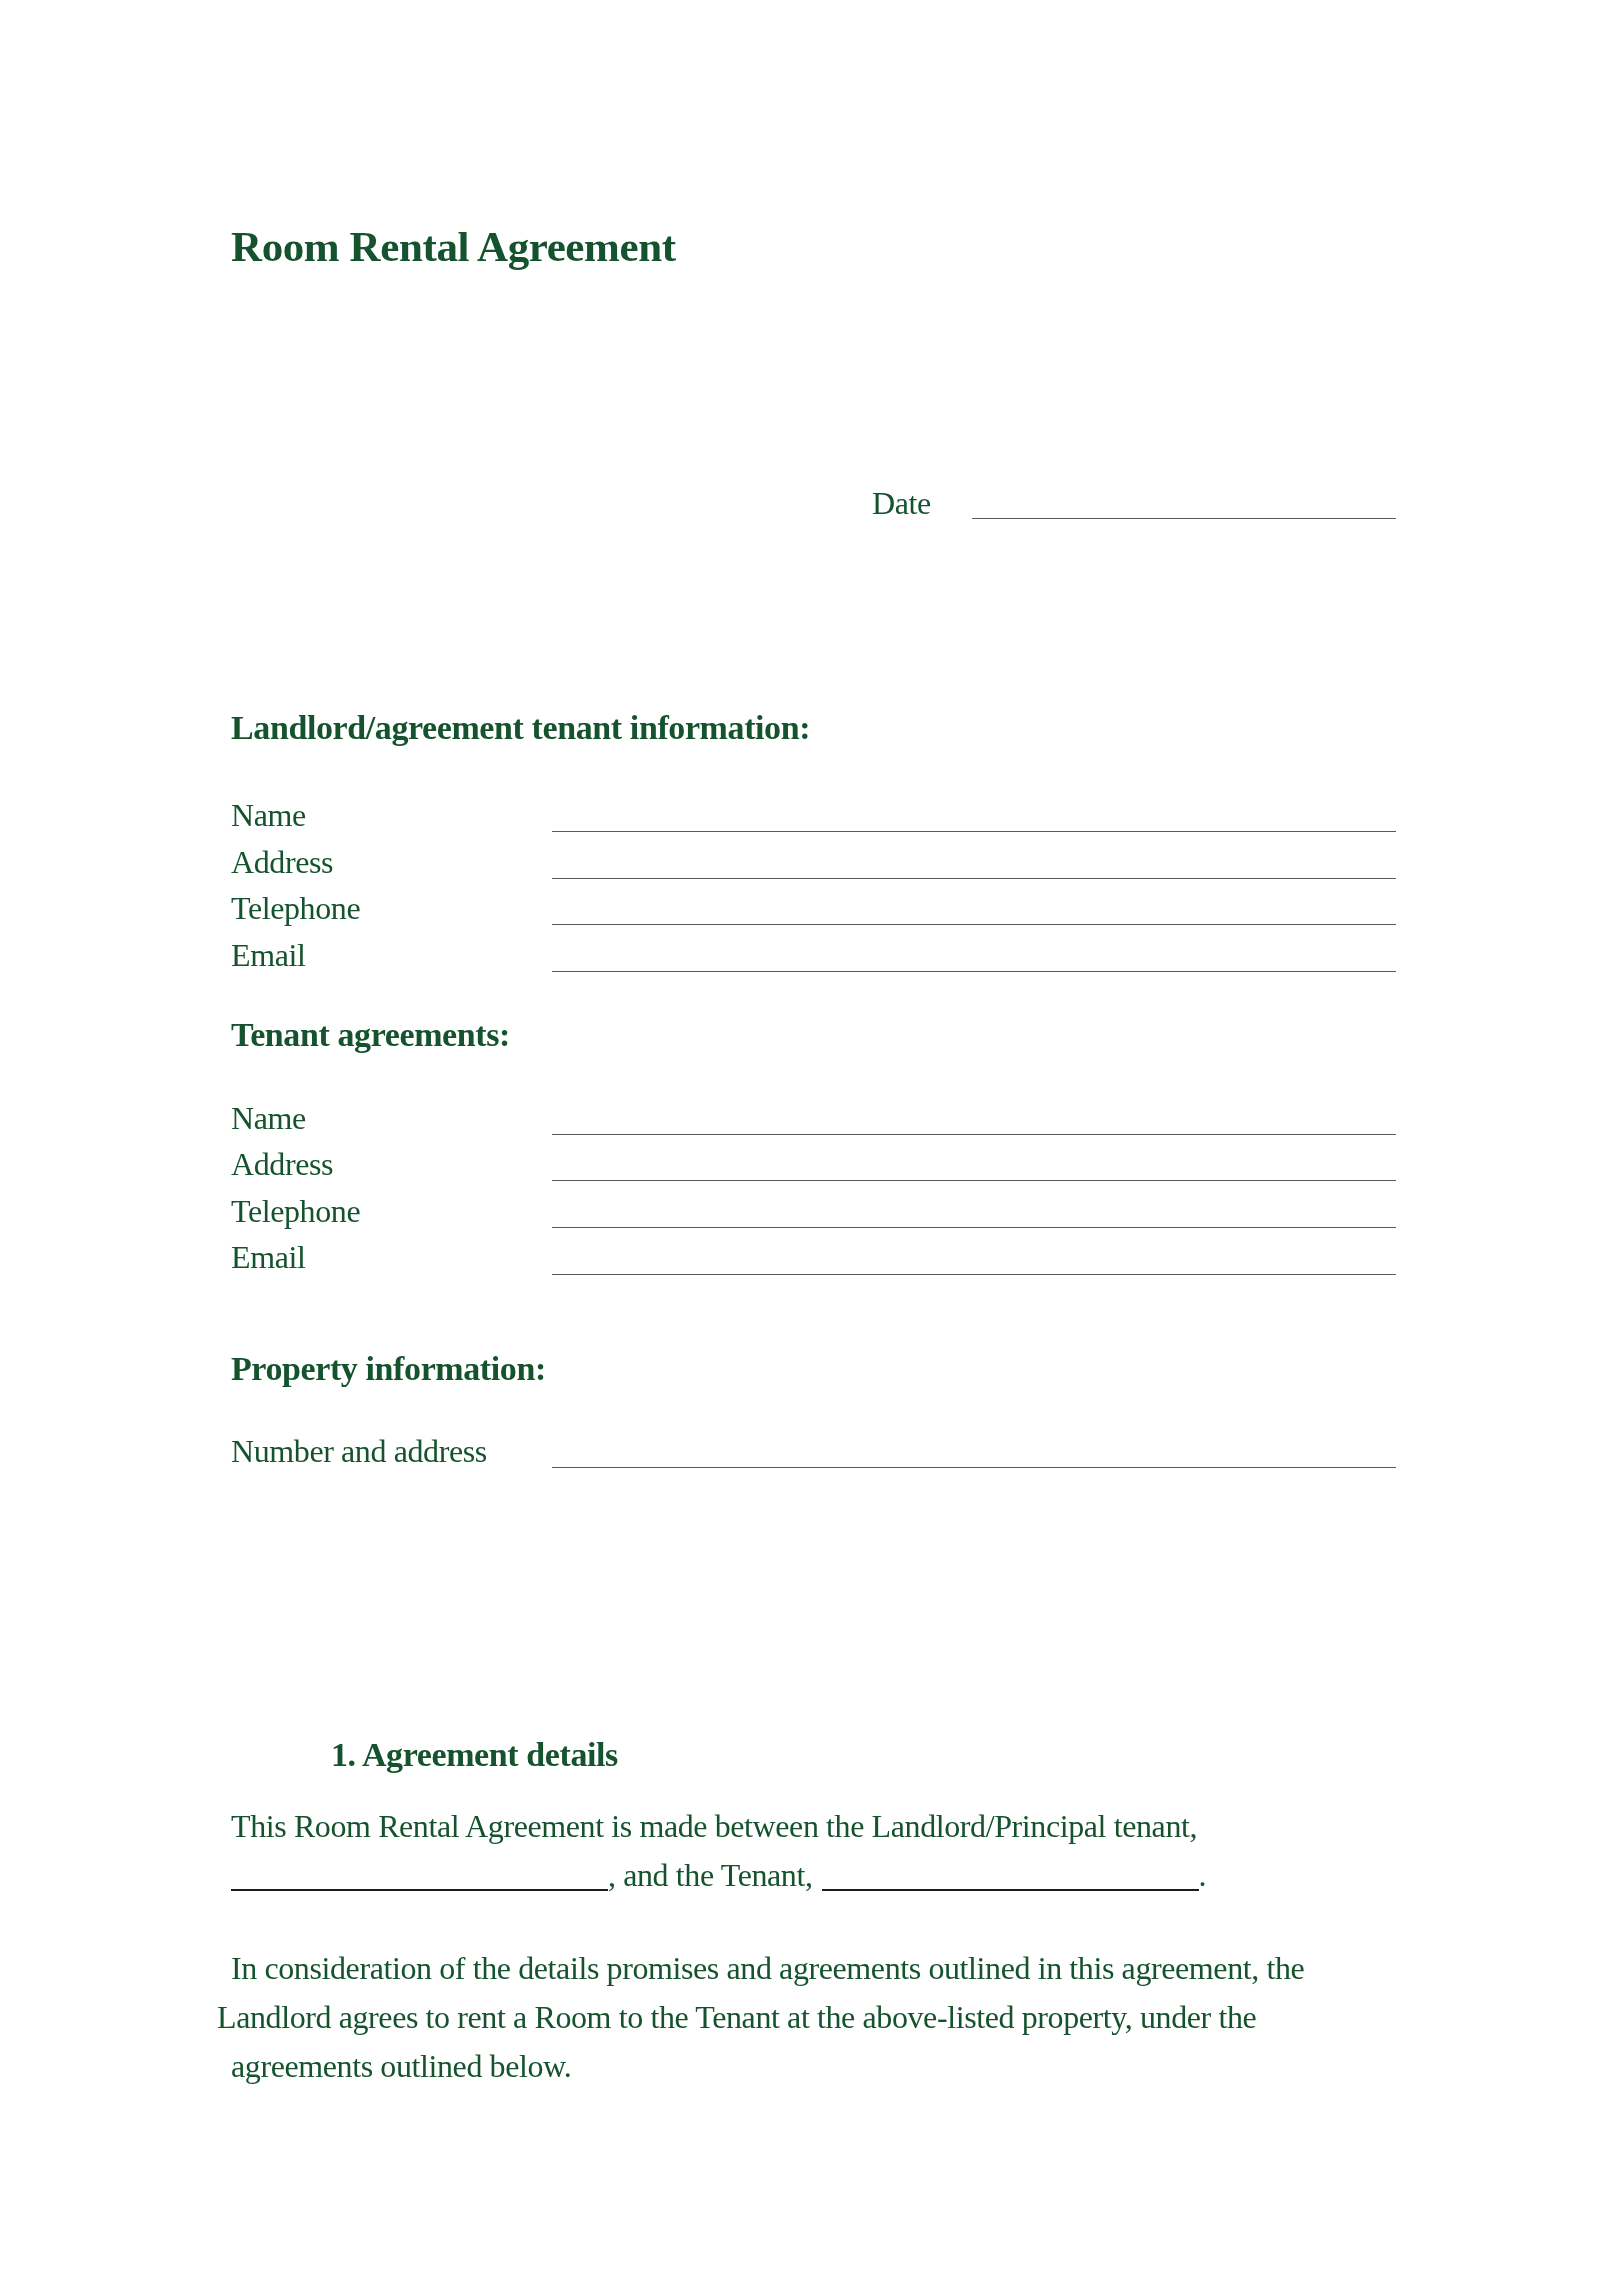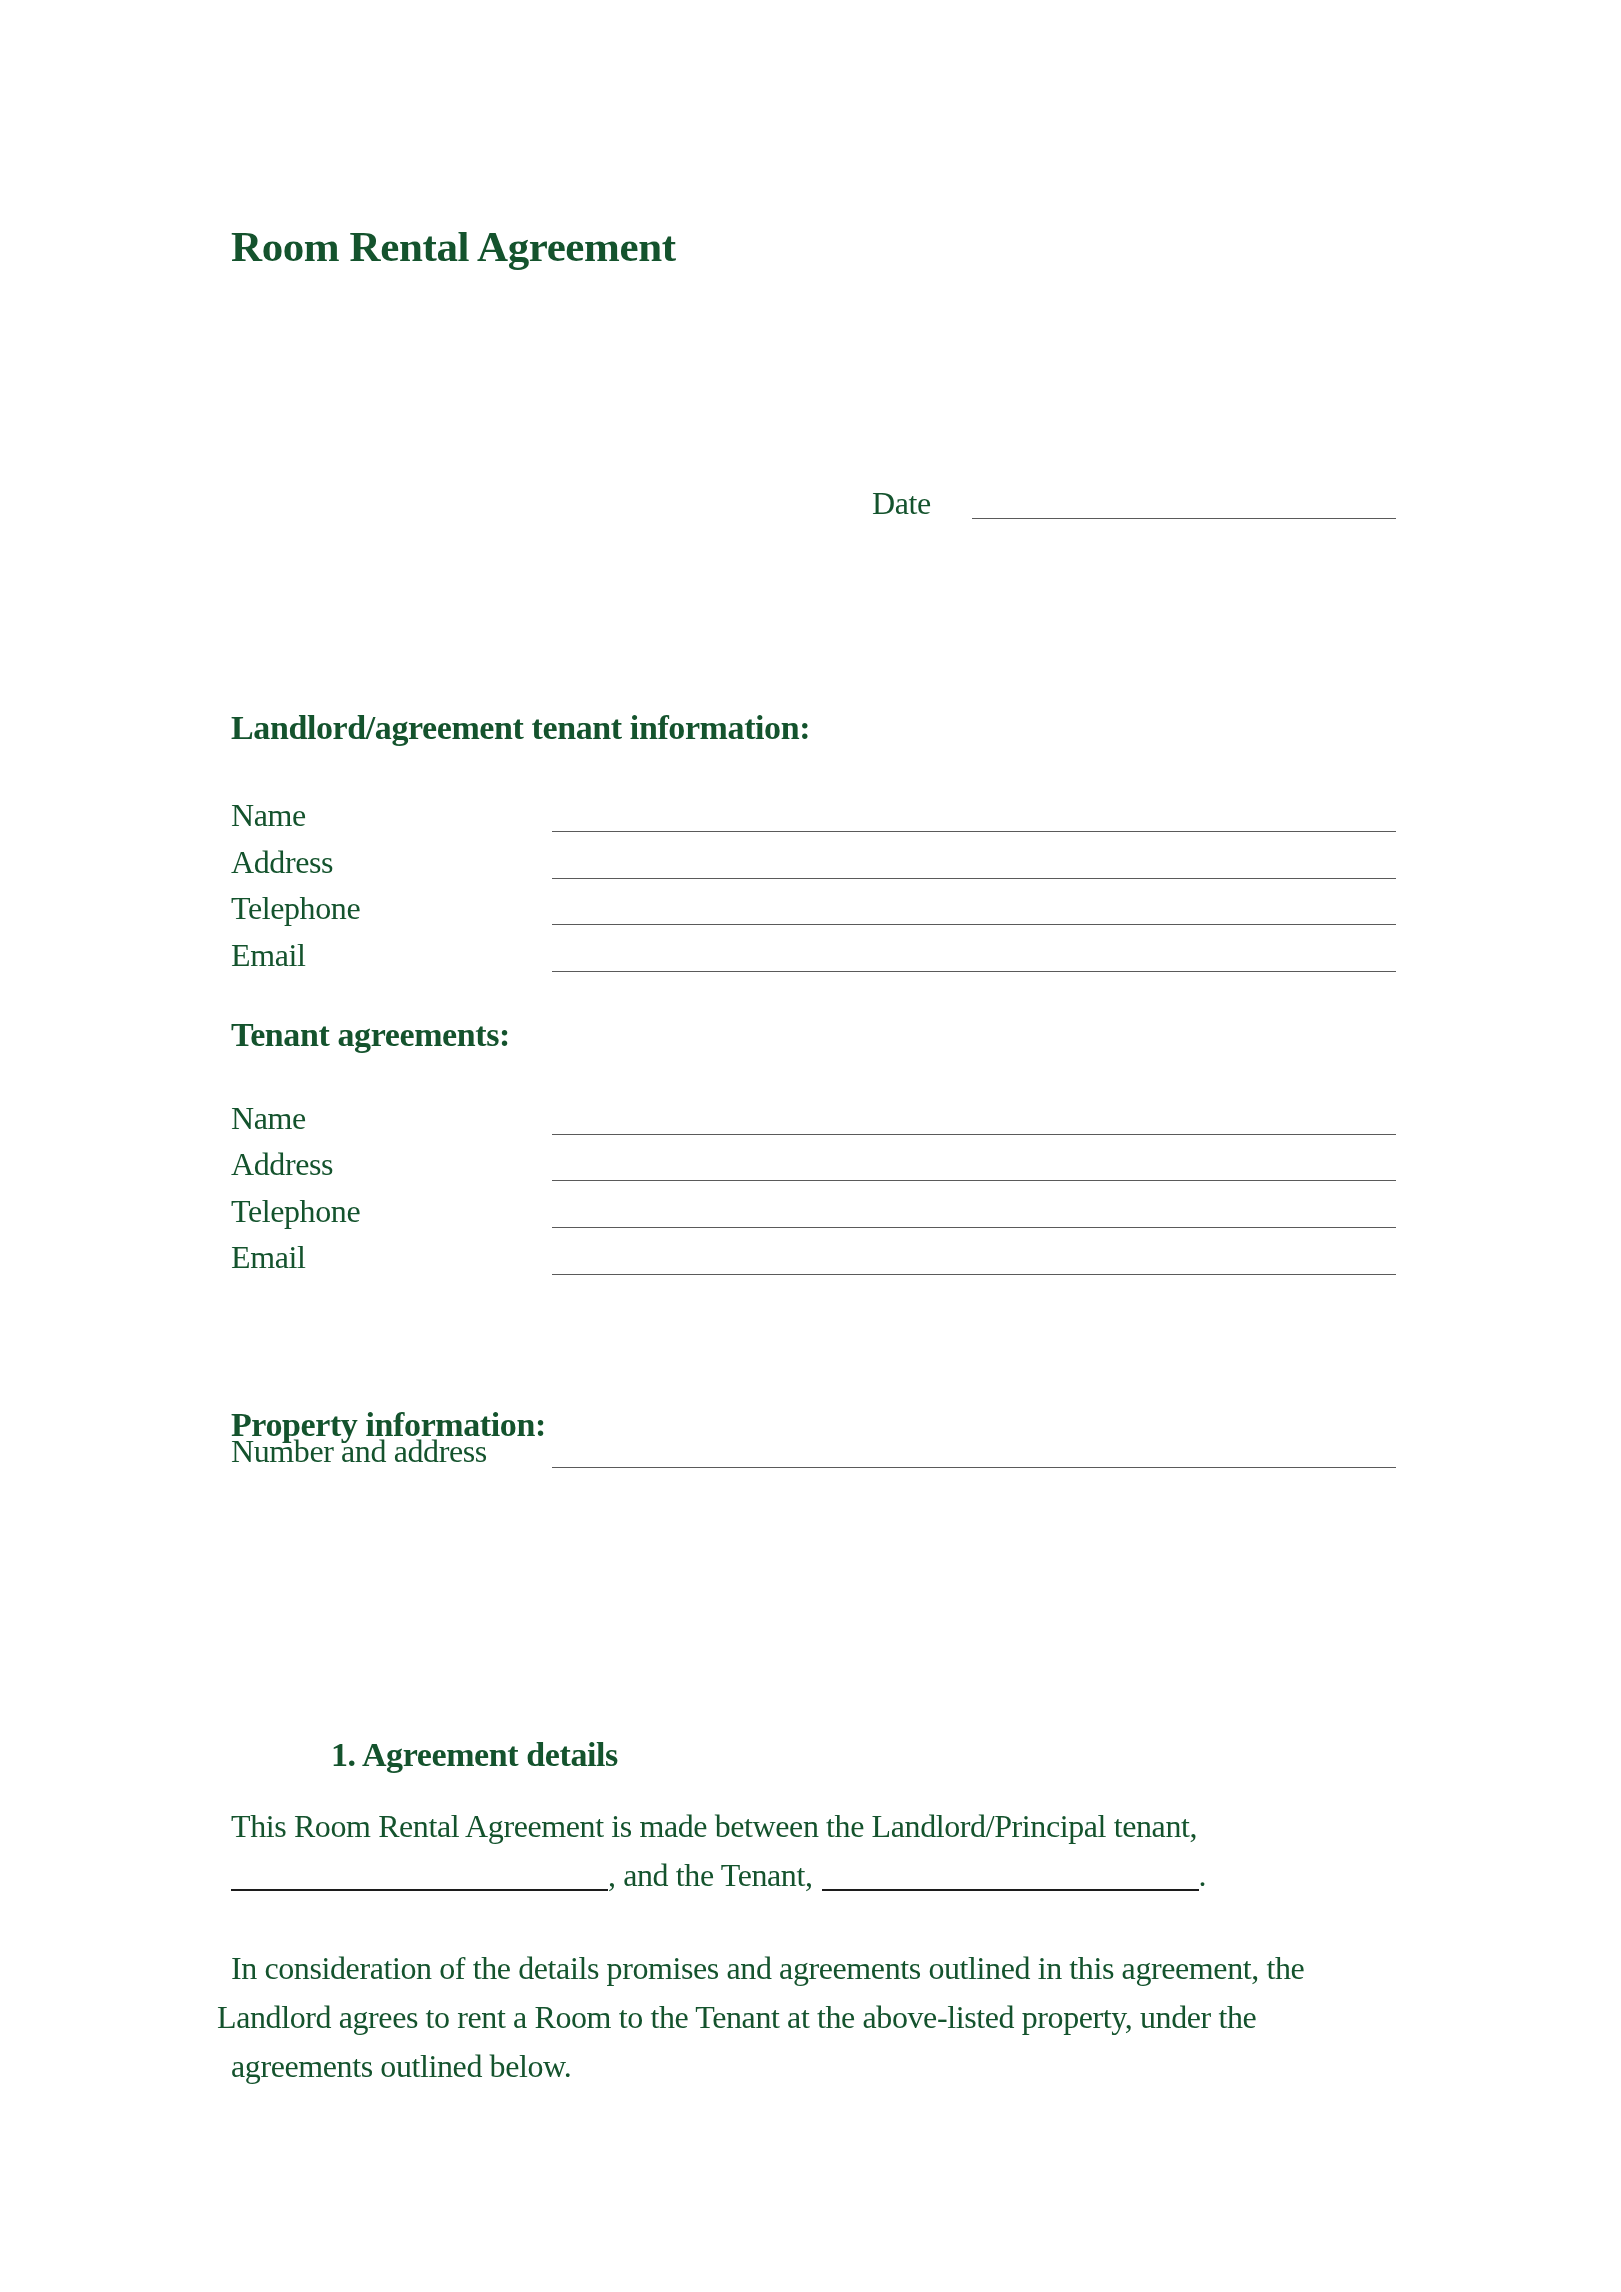"Property information:" div.abs { top: 1406px -> 1350px }
